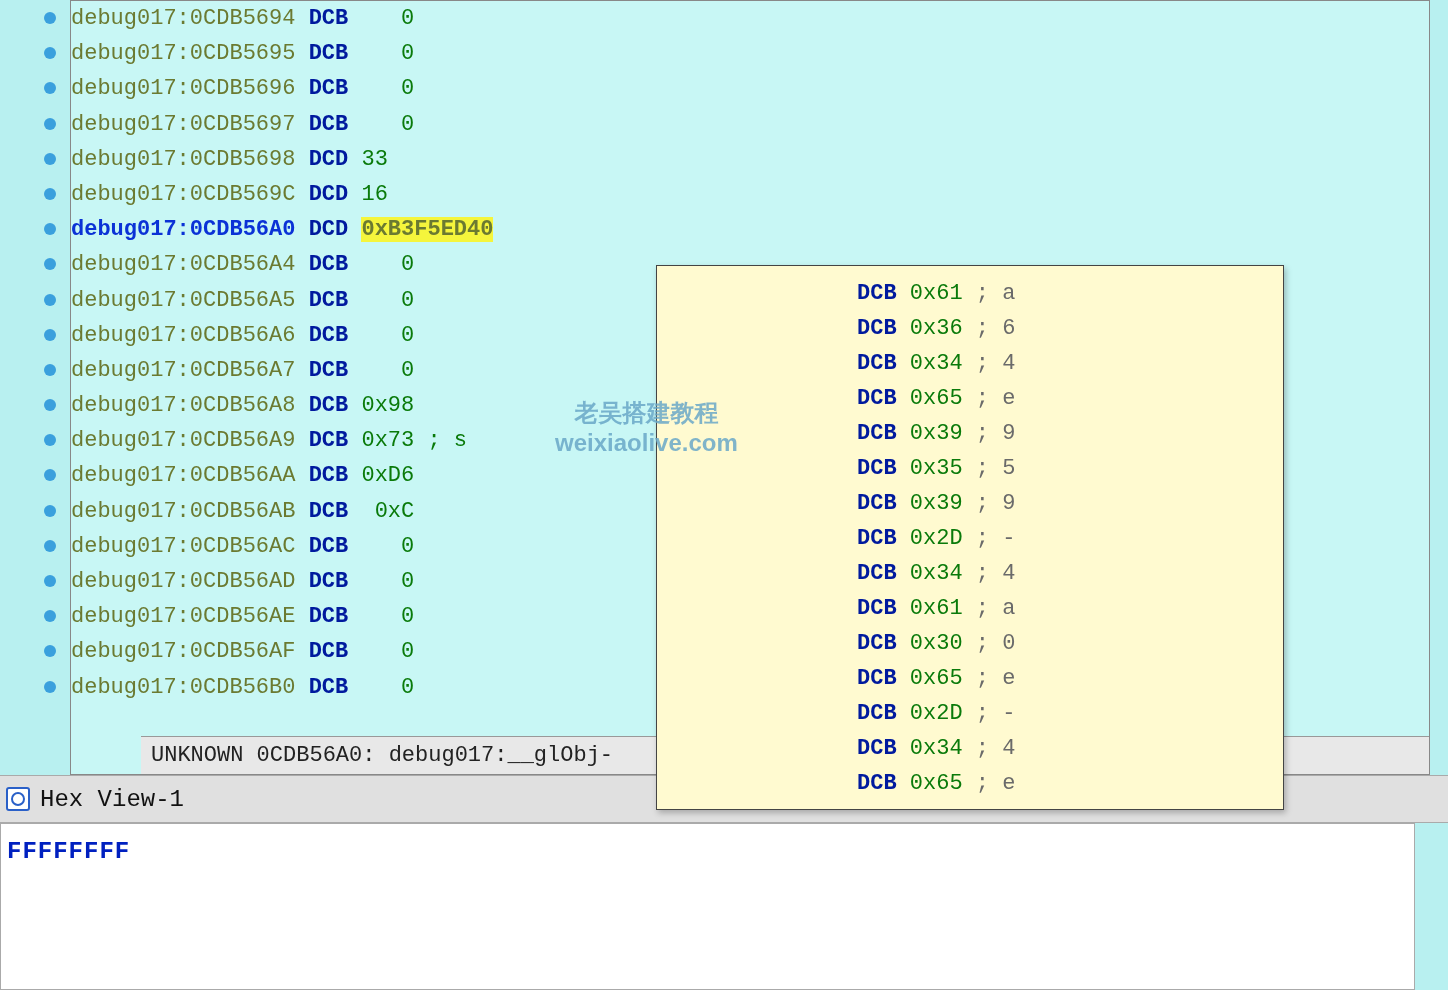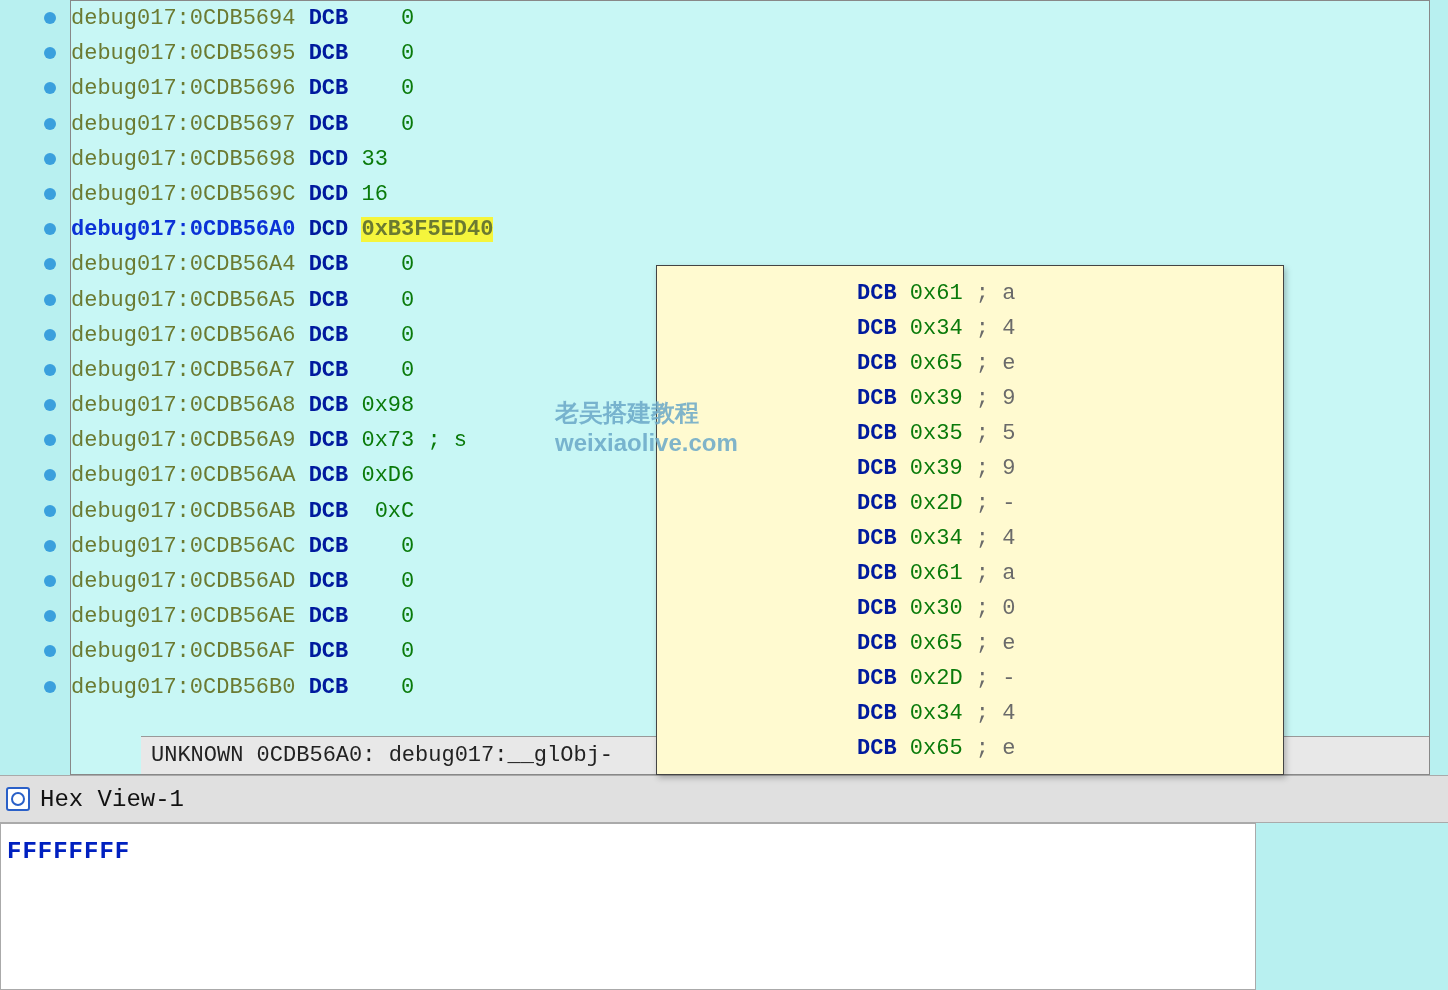"DCB 0x36 ; 6" div.tip-line { html: none -> <div><span>DCB </span><span>0x36</span><span> ; 6</span></div> }
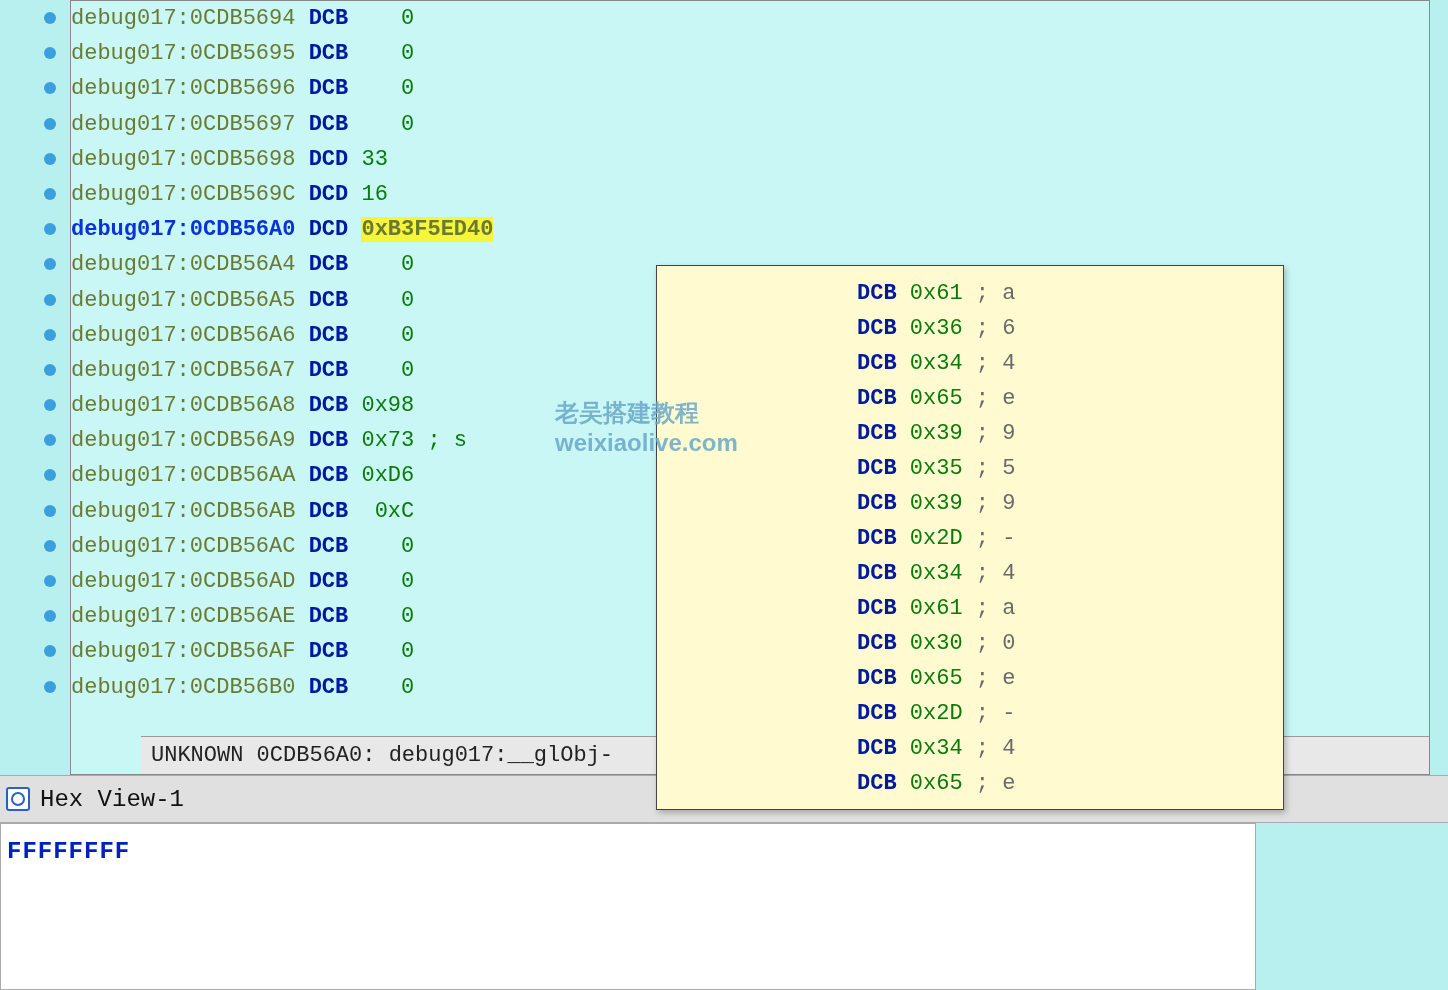"老吴搭建教程" .watermark { text-align: none -> center }
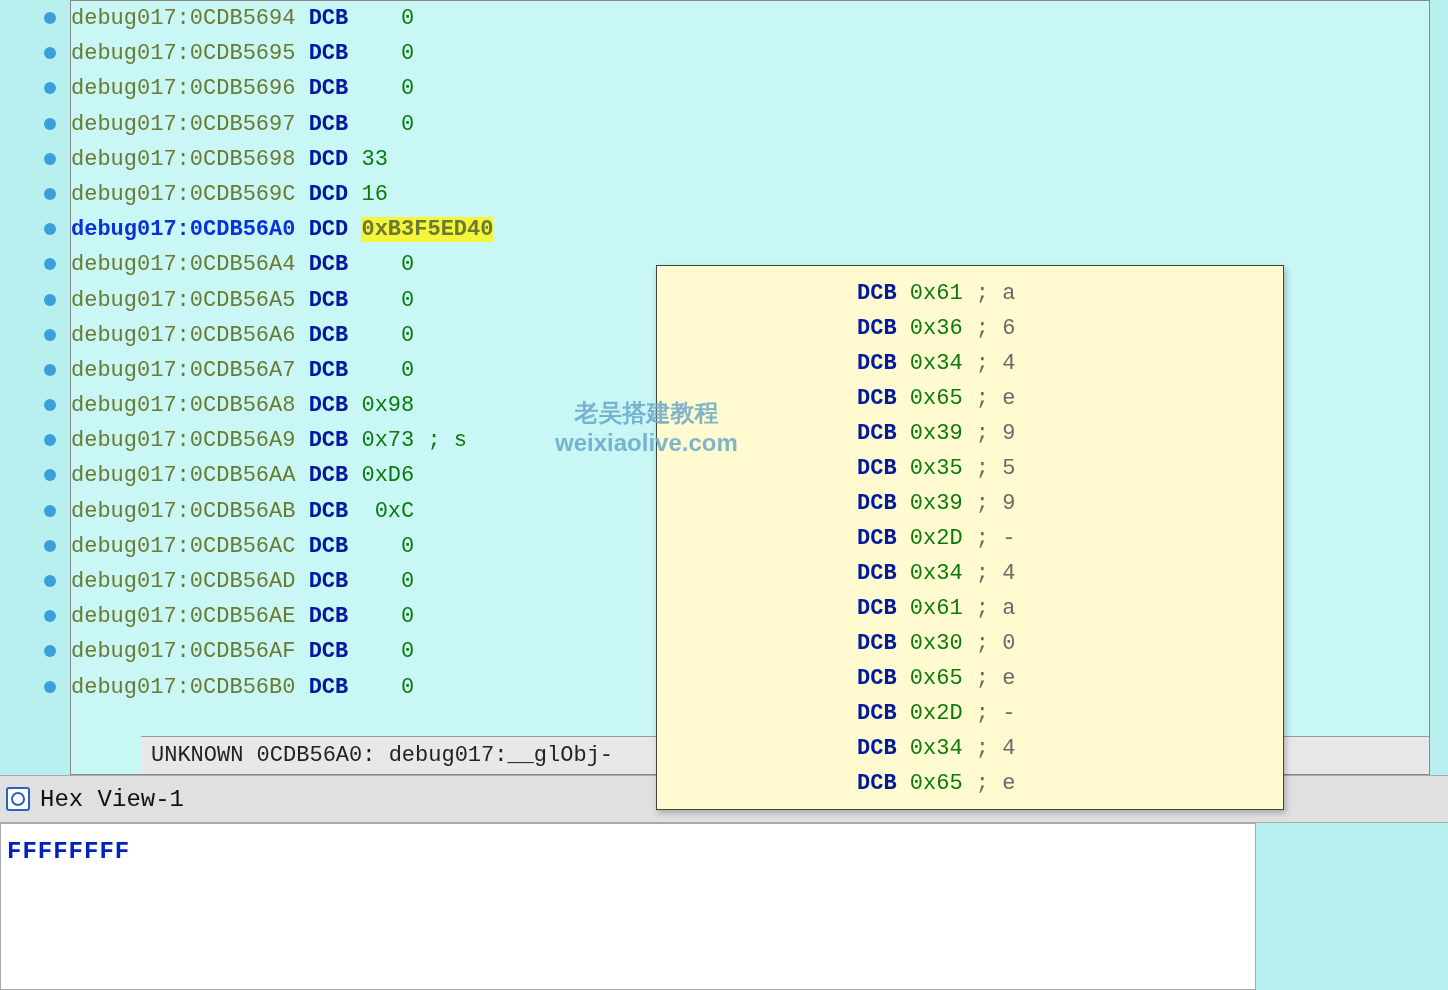"FFFFFFFF" .hex-view { width: 1256px -> 1415px }
